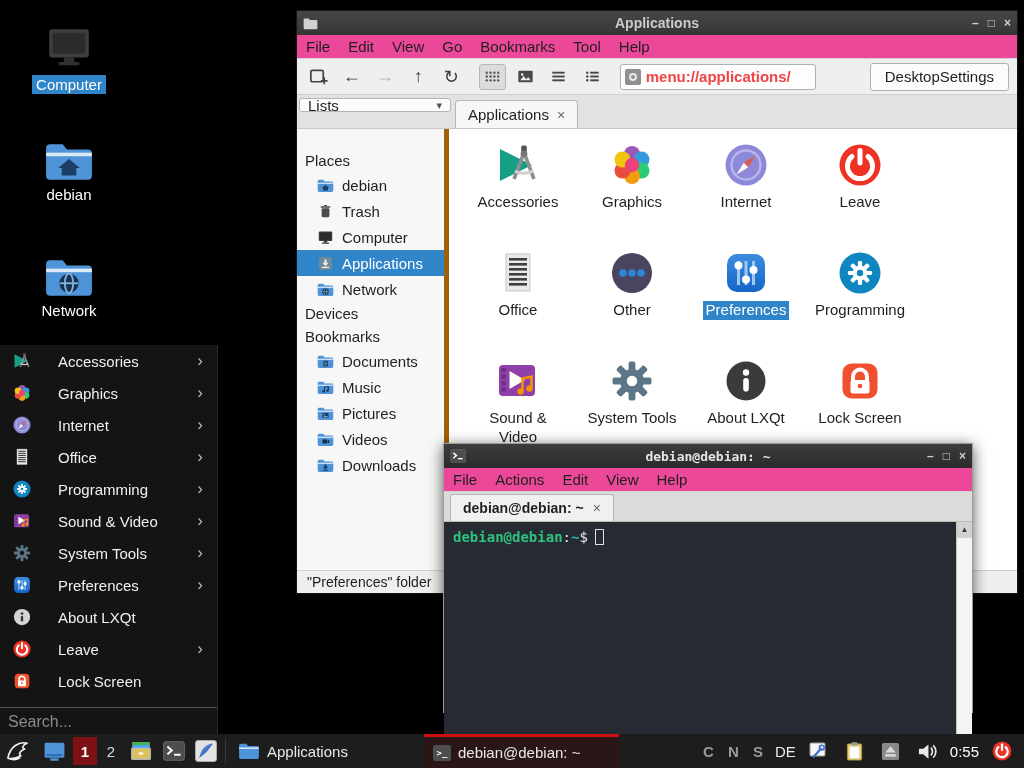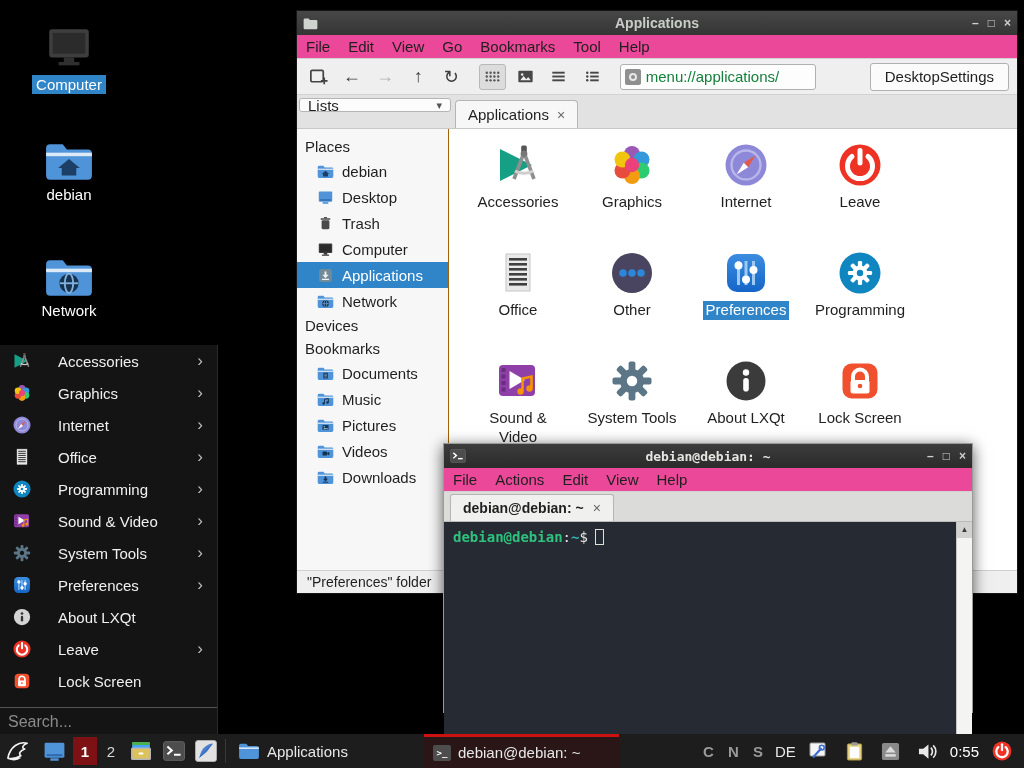"menu://applications/" #fm-address .addr { color: #15803d -> #ef4444; font-weight: none -> bold }
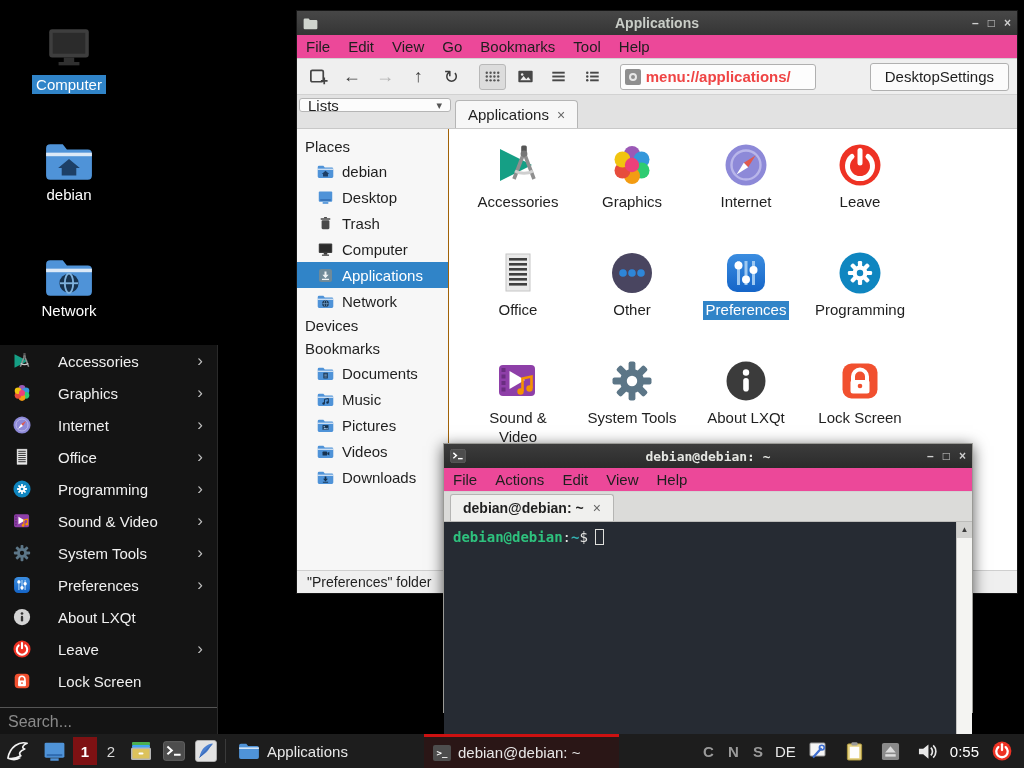"Places" #fm-side { border-right: 1px solid #a16207 -> 5px solid #a16207; padding-top: 6px -> 20px }
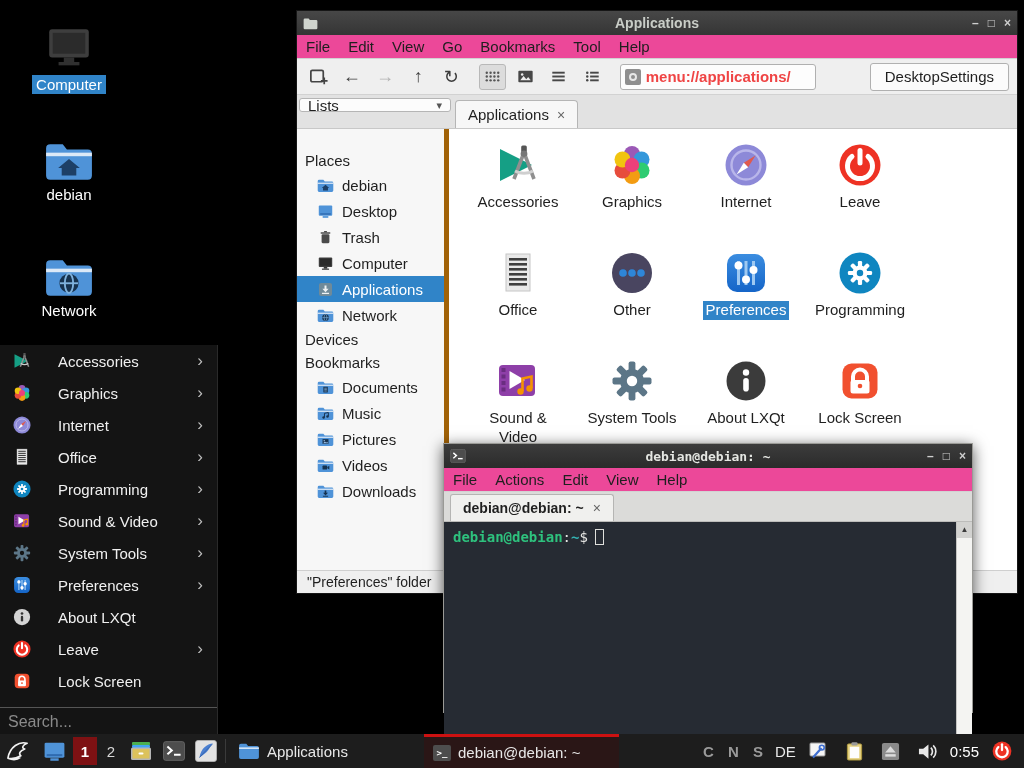"Desktop" div.srow { html: <div> <svg> <use></use> </svg> <span>Desktop</span> </div> -> none }
